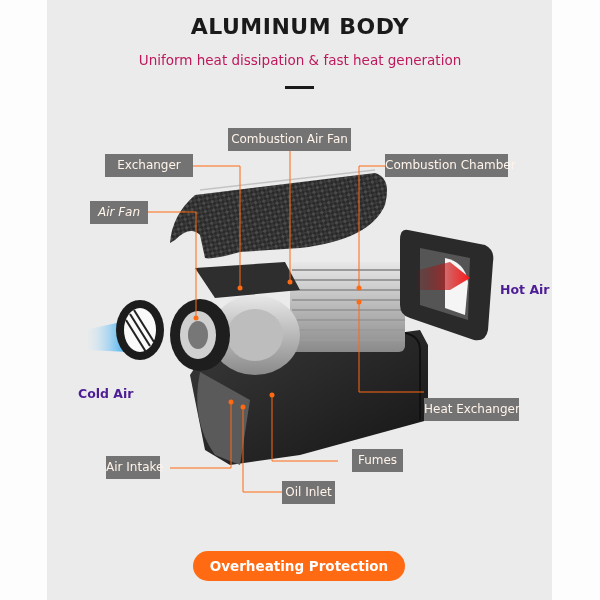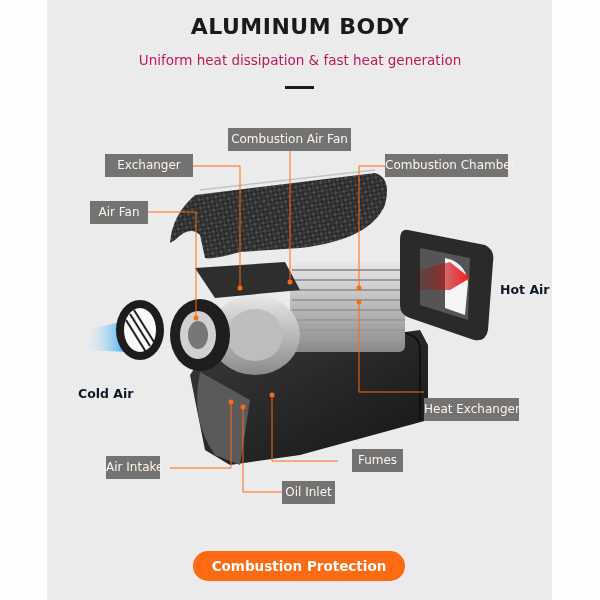"Air Fan" div.tag { font-style: none -> italic }
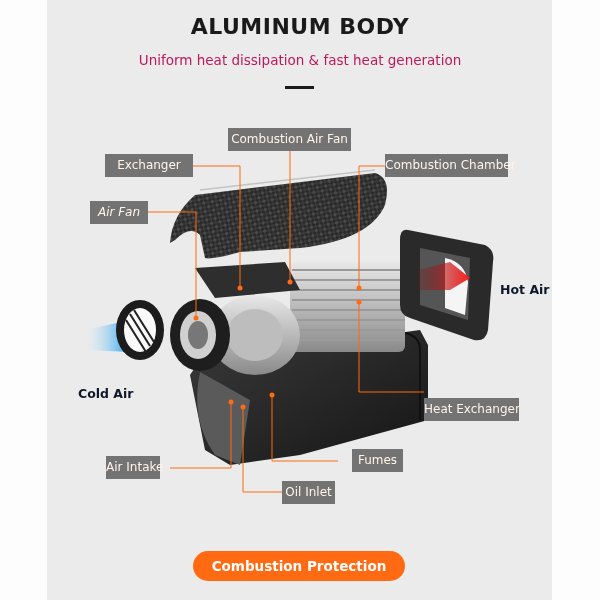"Hot Air" .plain-label { color: #0f172a -> #4c1d95 }
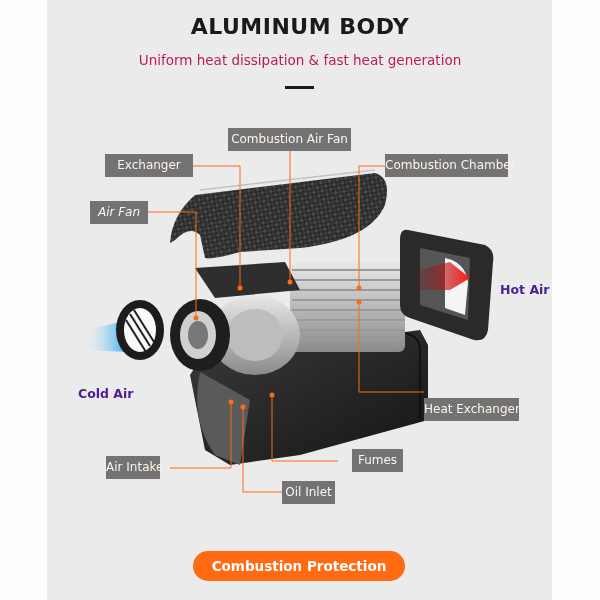"Combustion Protection" div.cta { text: Combustion -> Overheating }
